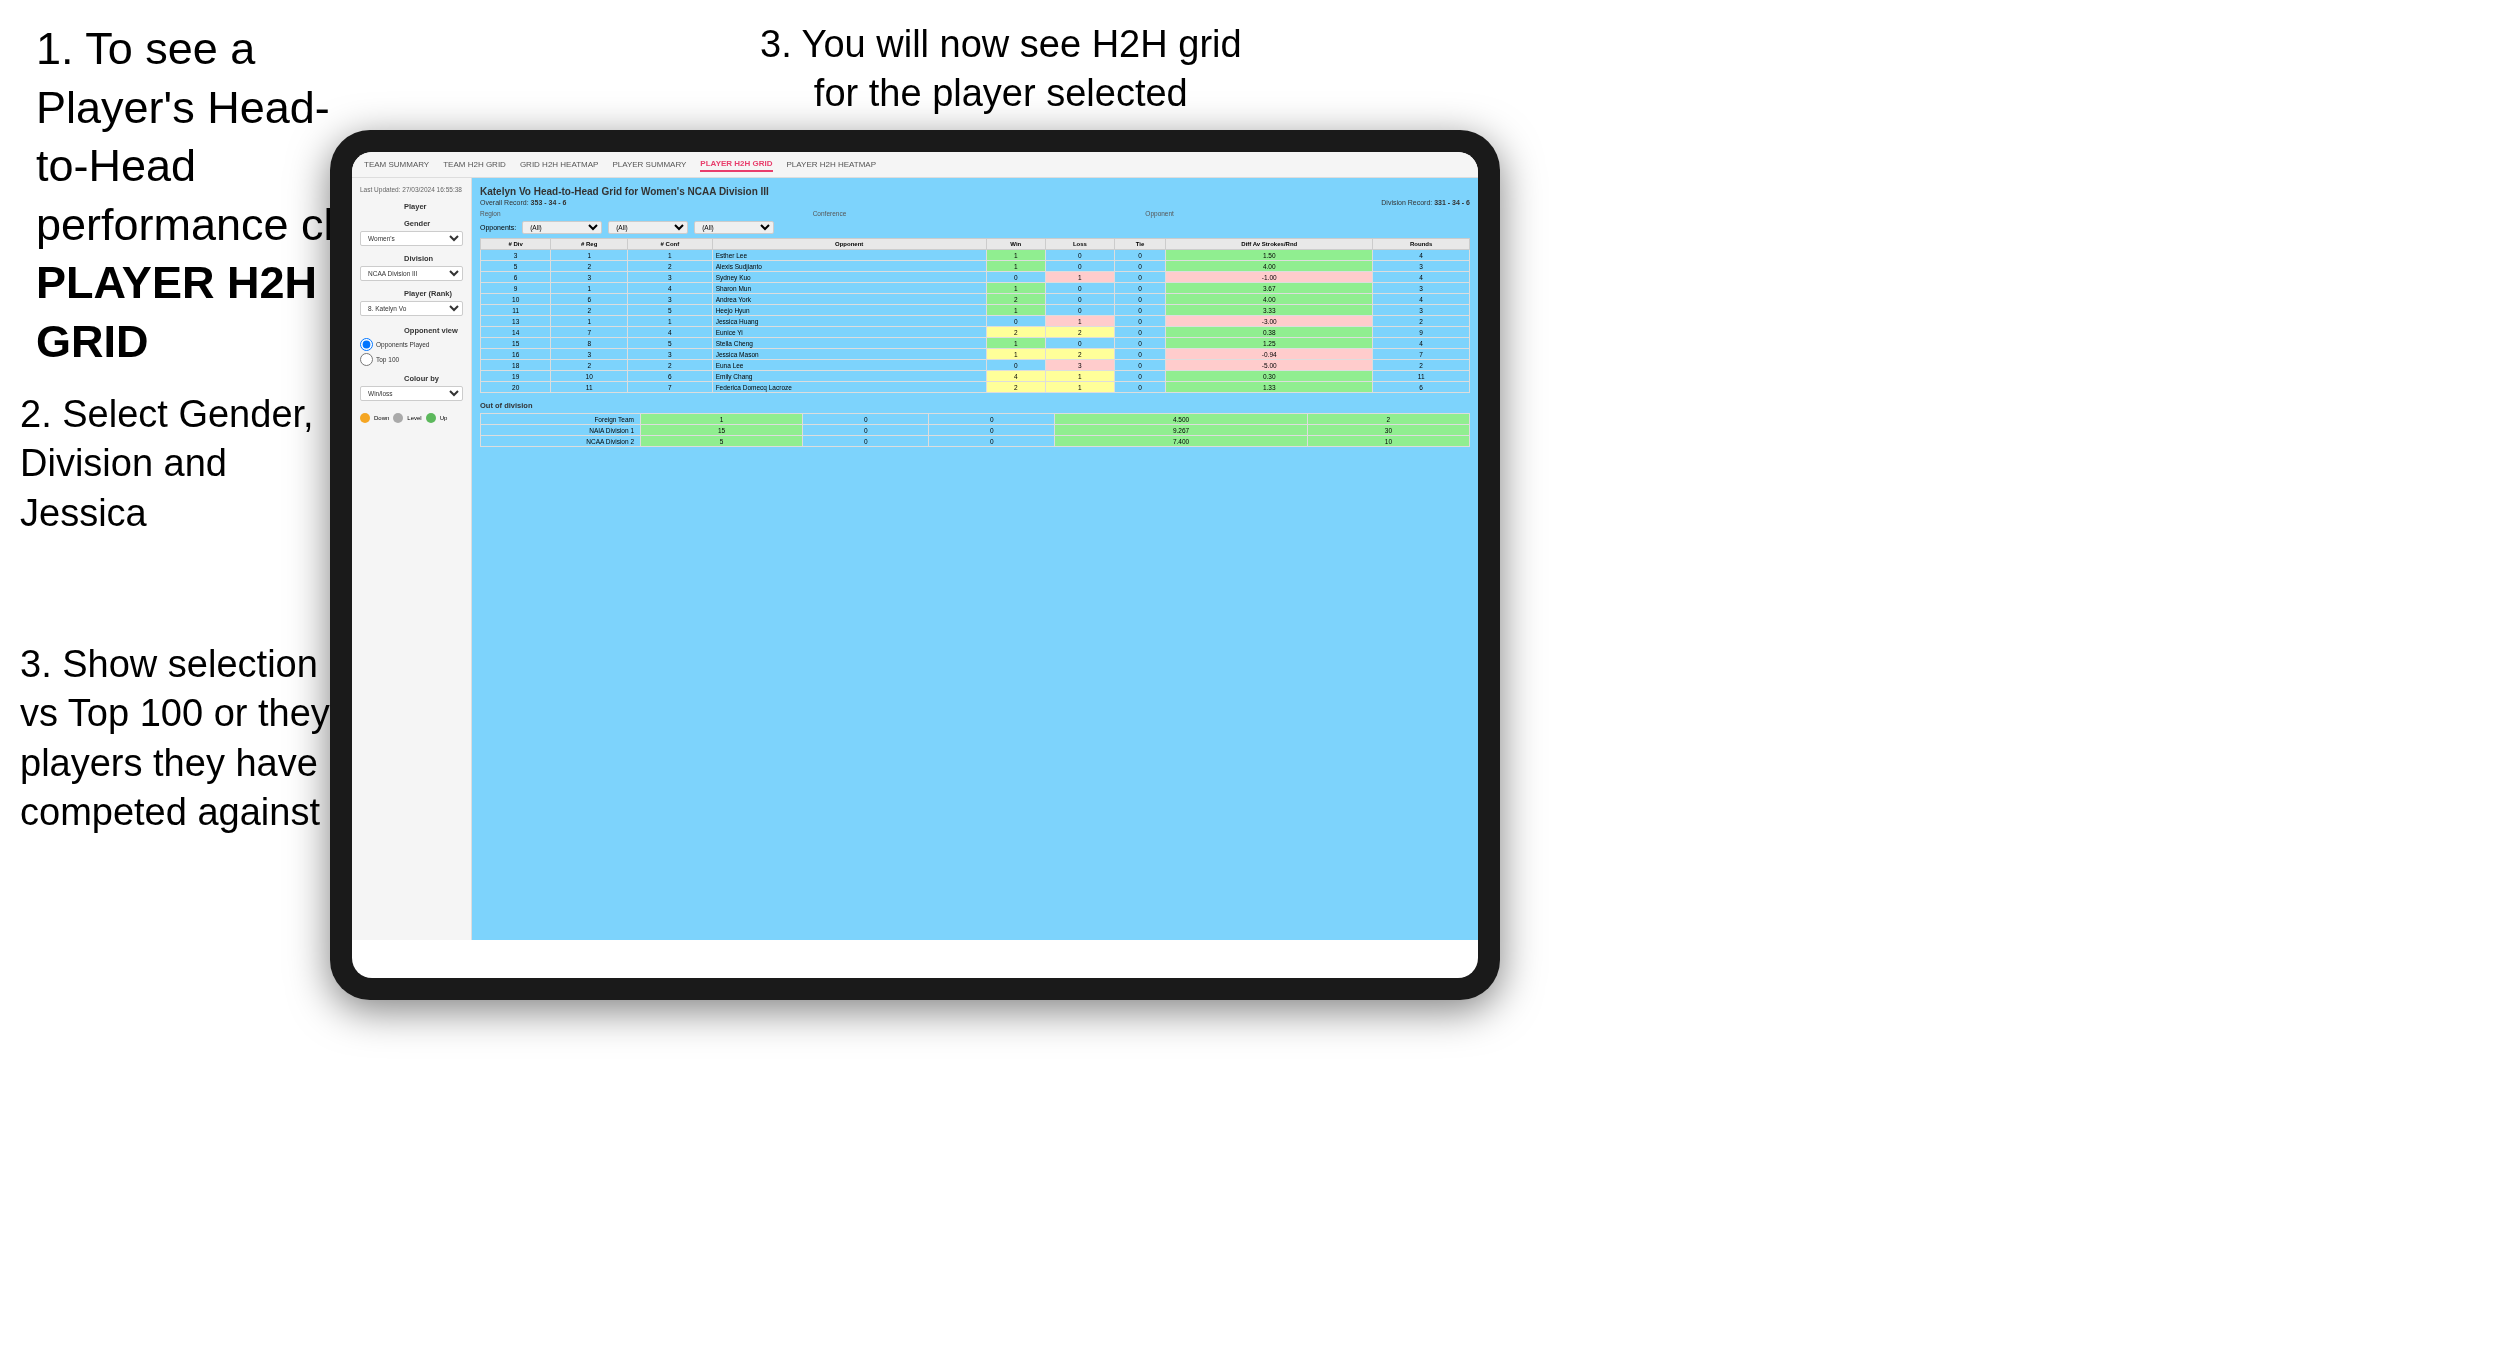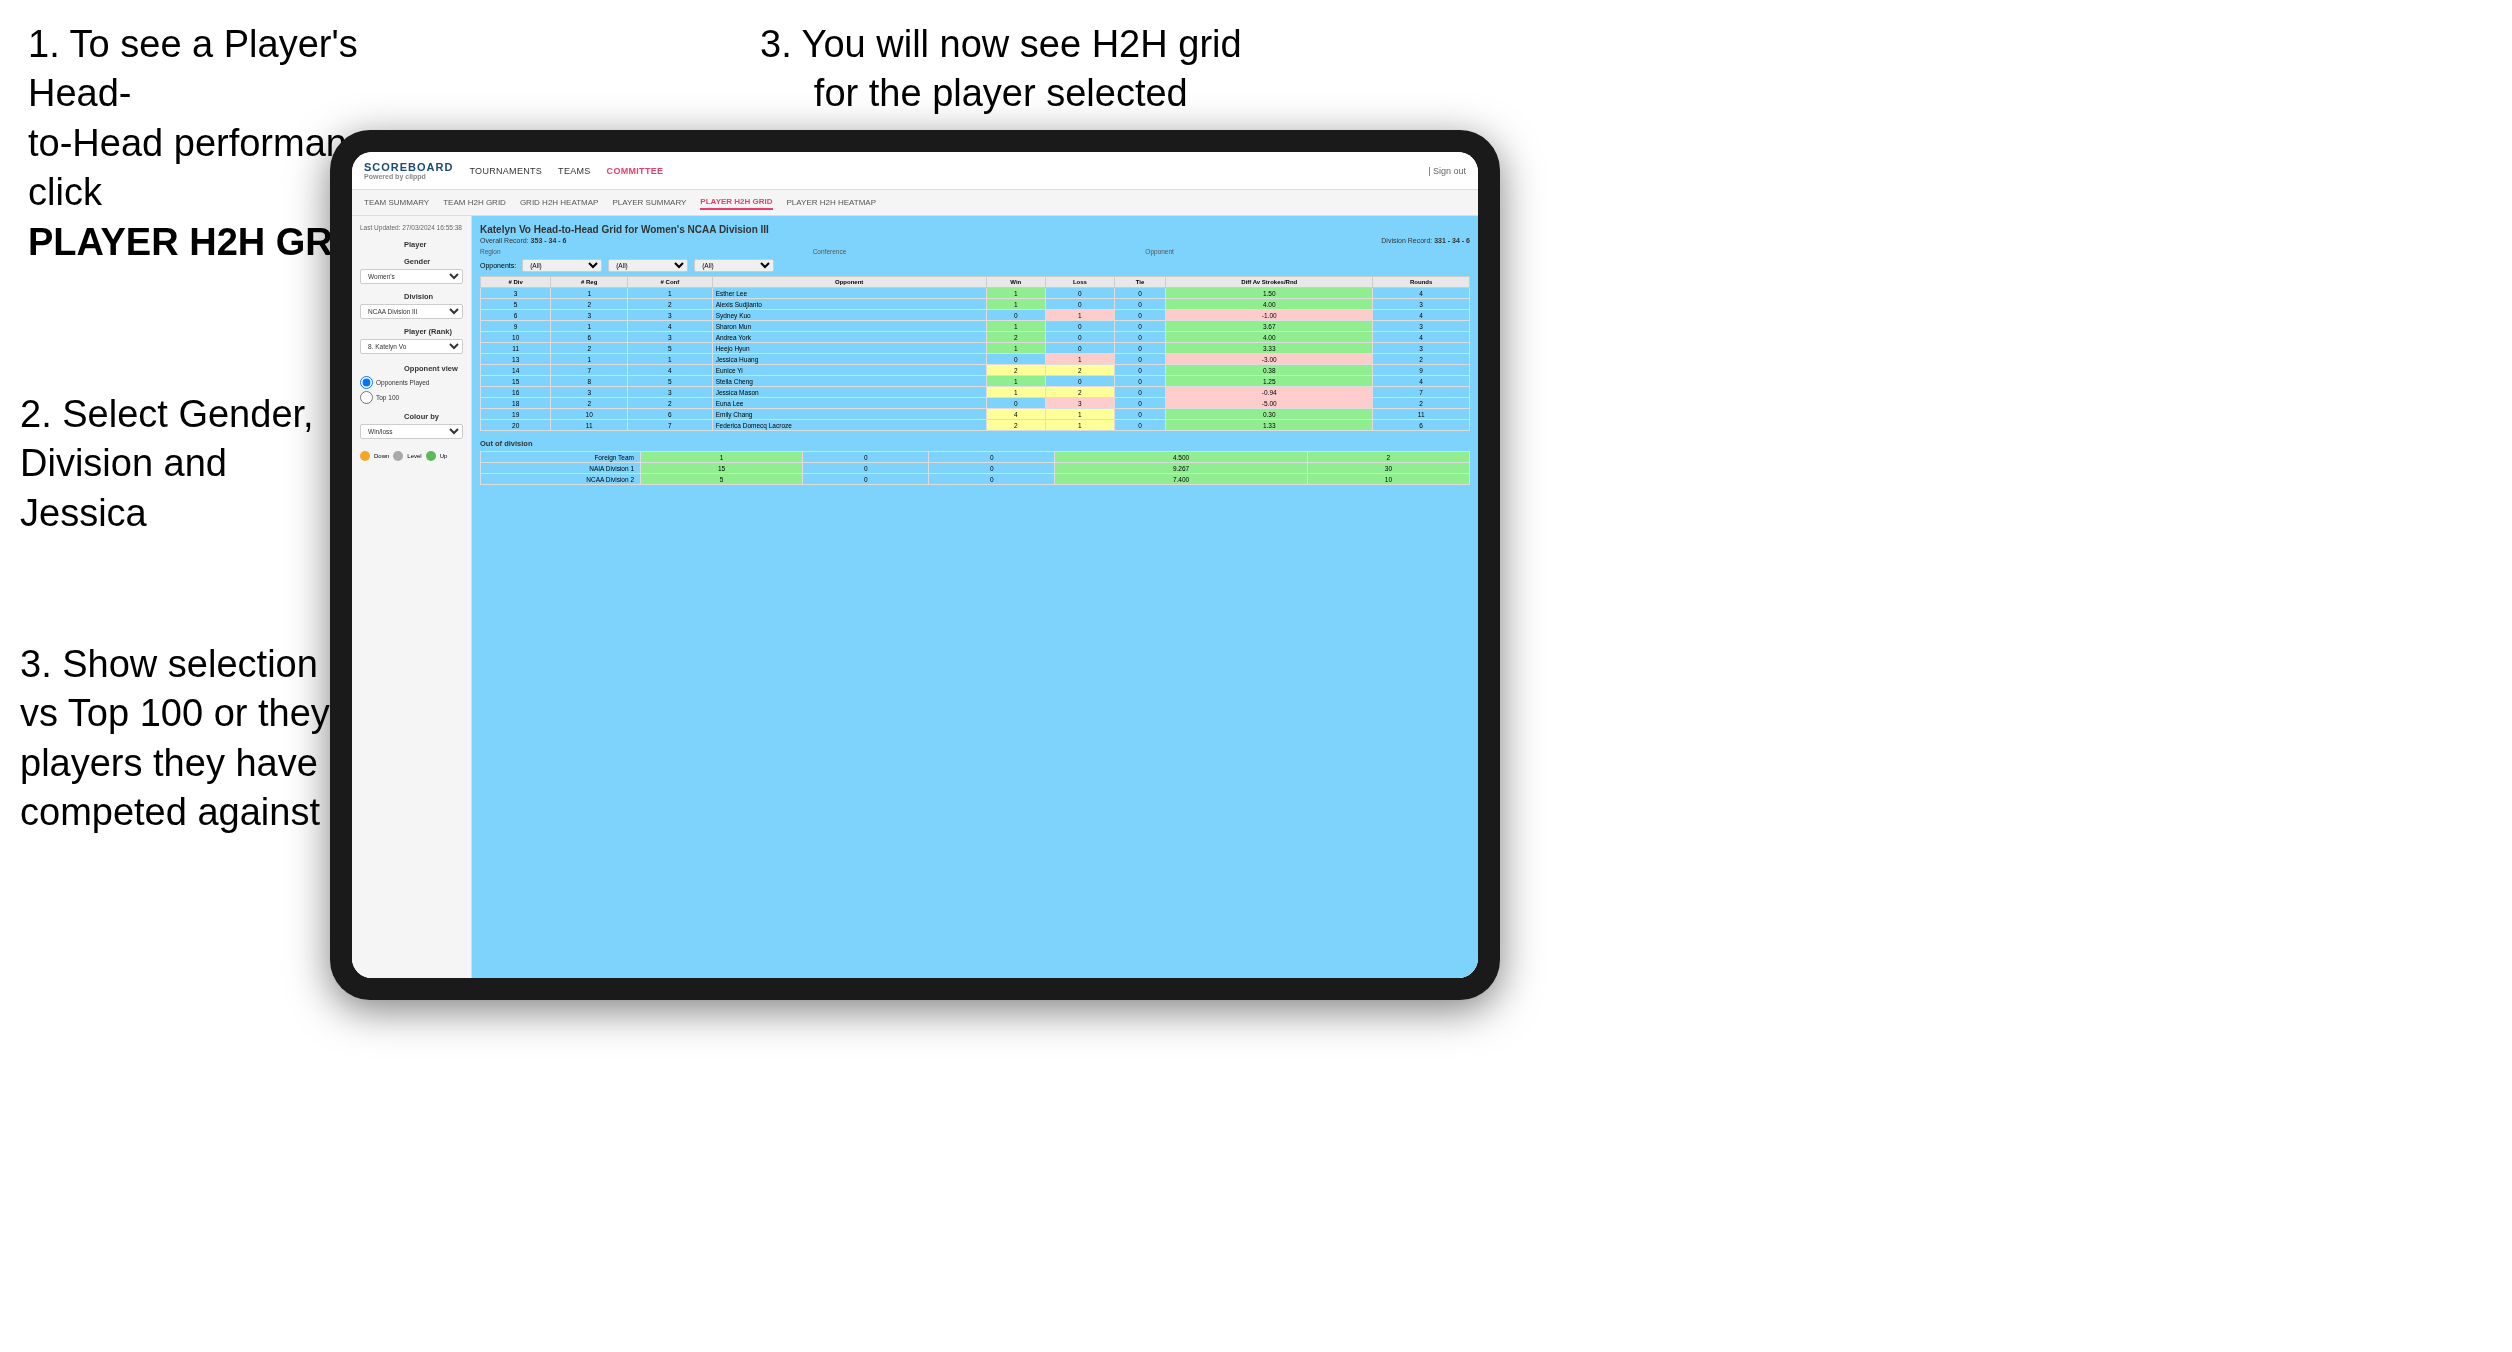"1. To see a Player's" .instruction-top-left { font-size: 38px -> 45px; left: 28px -> 36px }
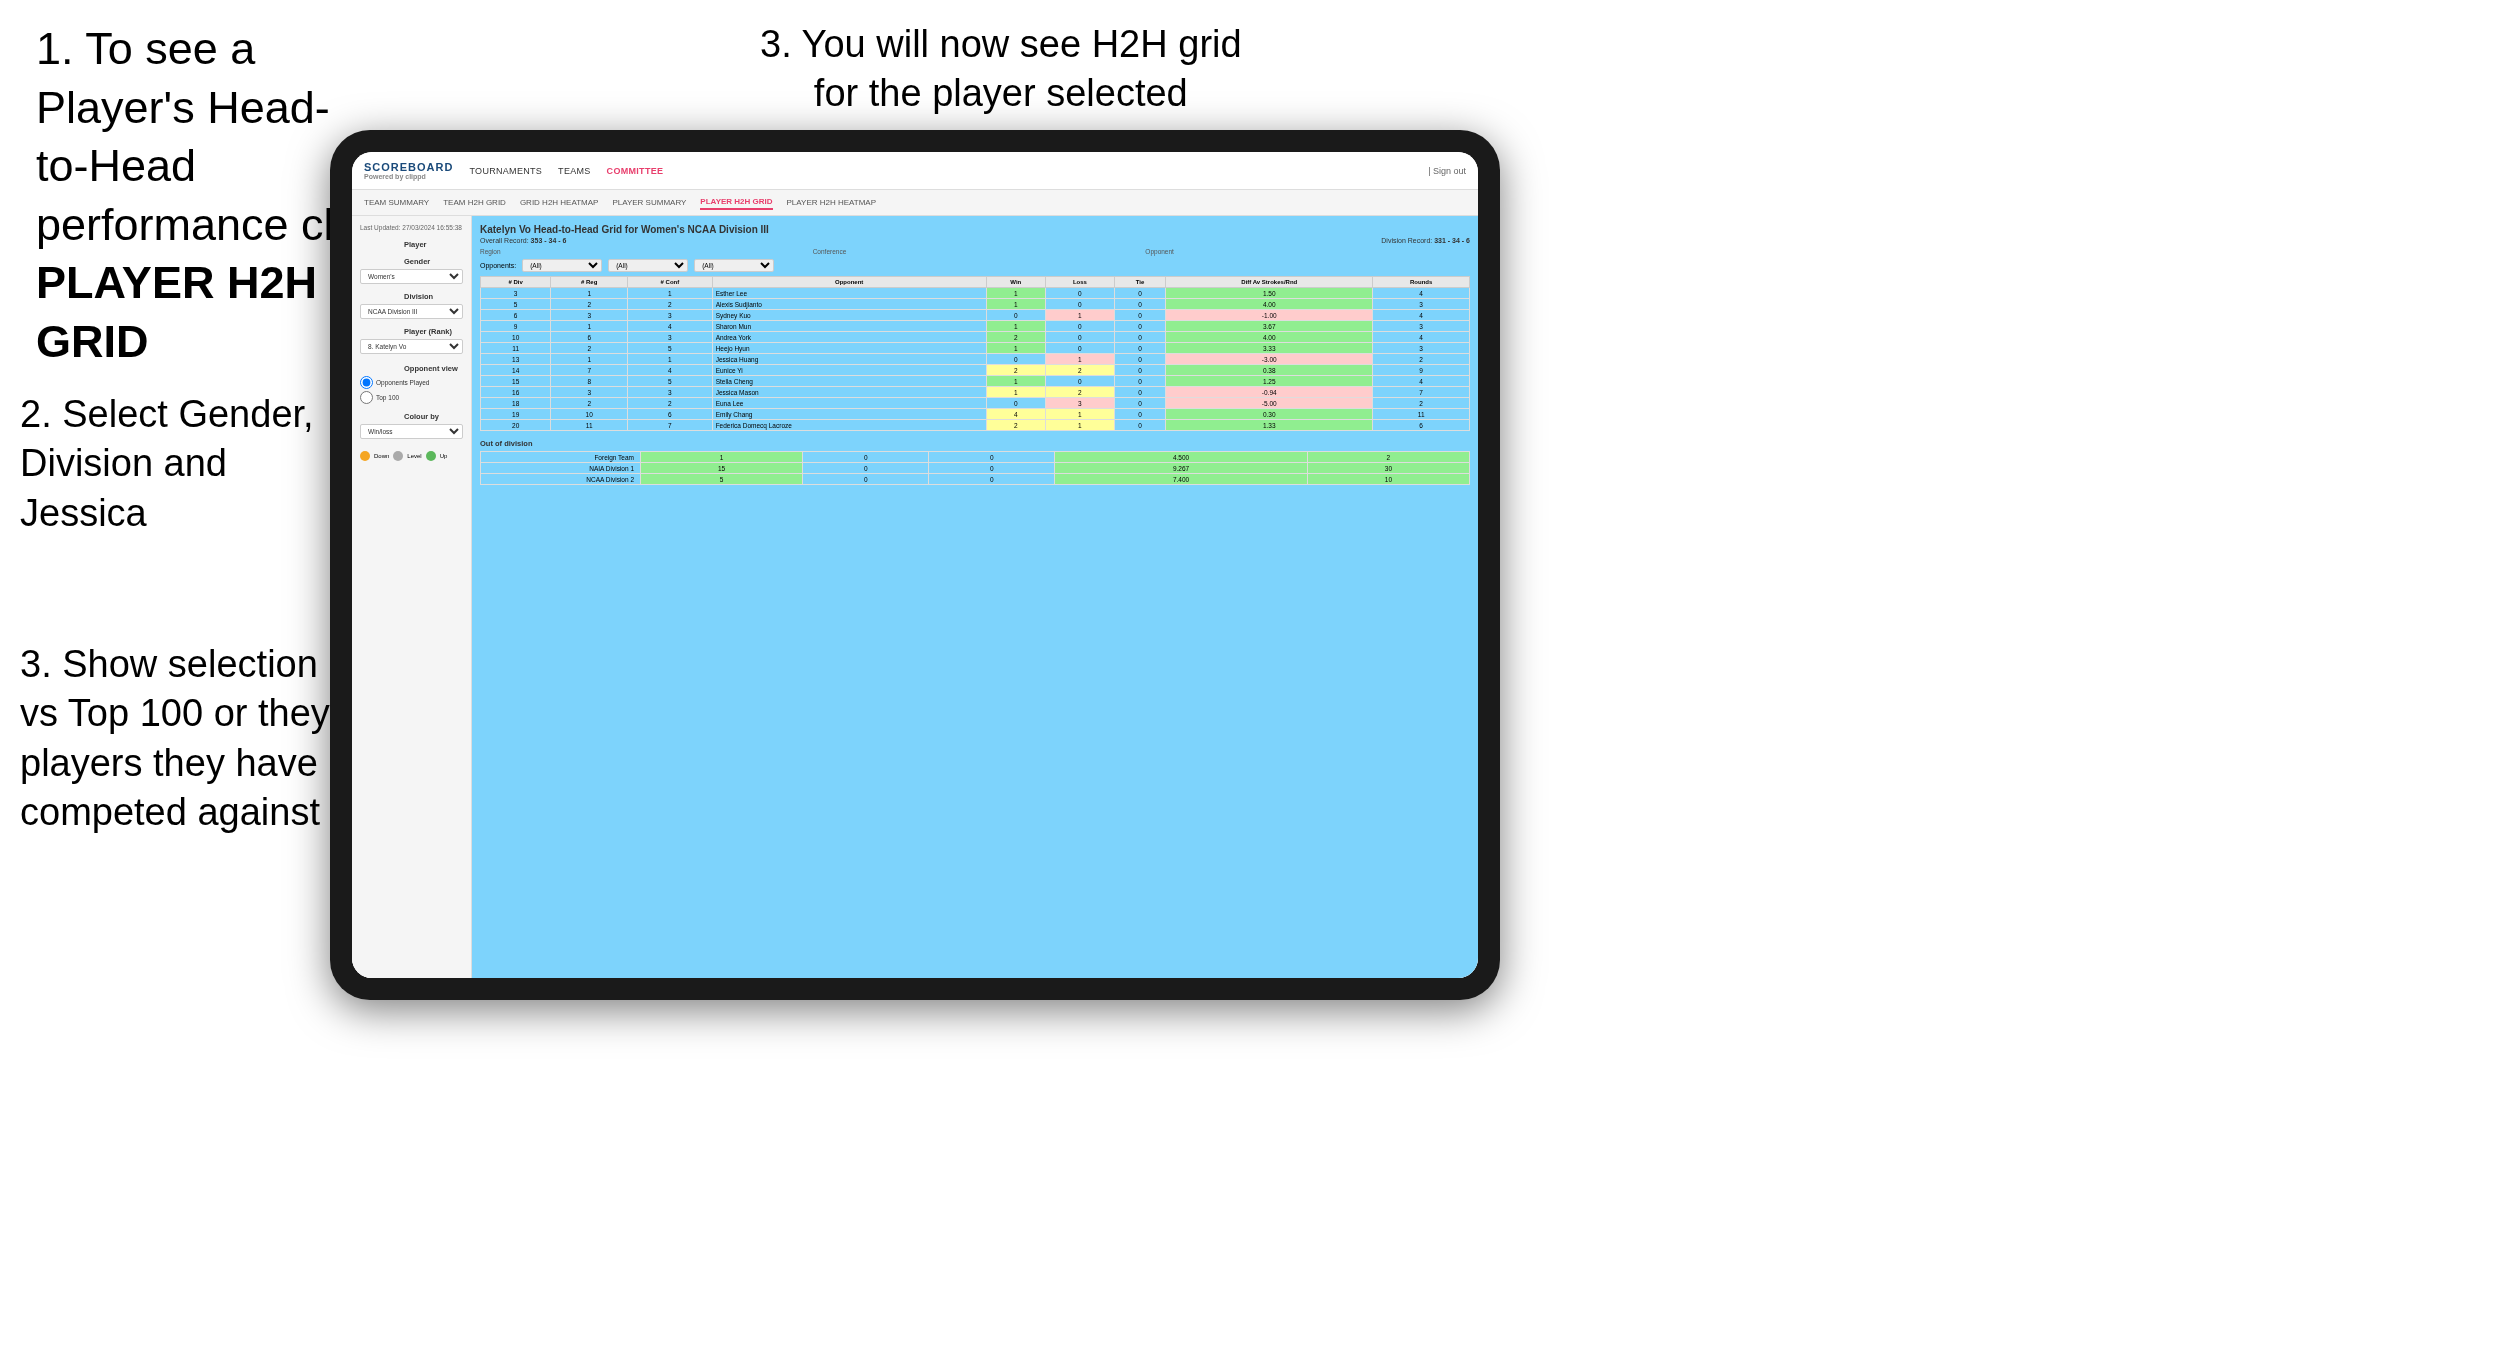"SCOREBOARD" div.nav-bar { html: <div> <div> <div>SCOREBOARD</div> <div>Powered by clippd</div> </div> <div> <a>TOURNAMENTS</a> <a>TEAMS</a> <a>COMMITTEE</a> </div> <div> <span>| Sign out</span> </div> </div> -> none }
